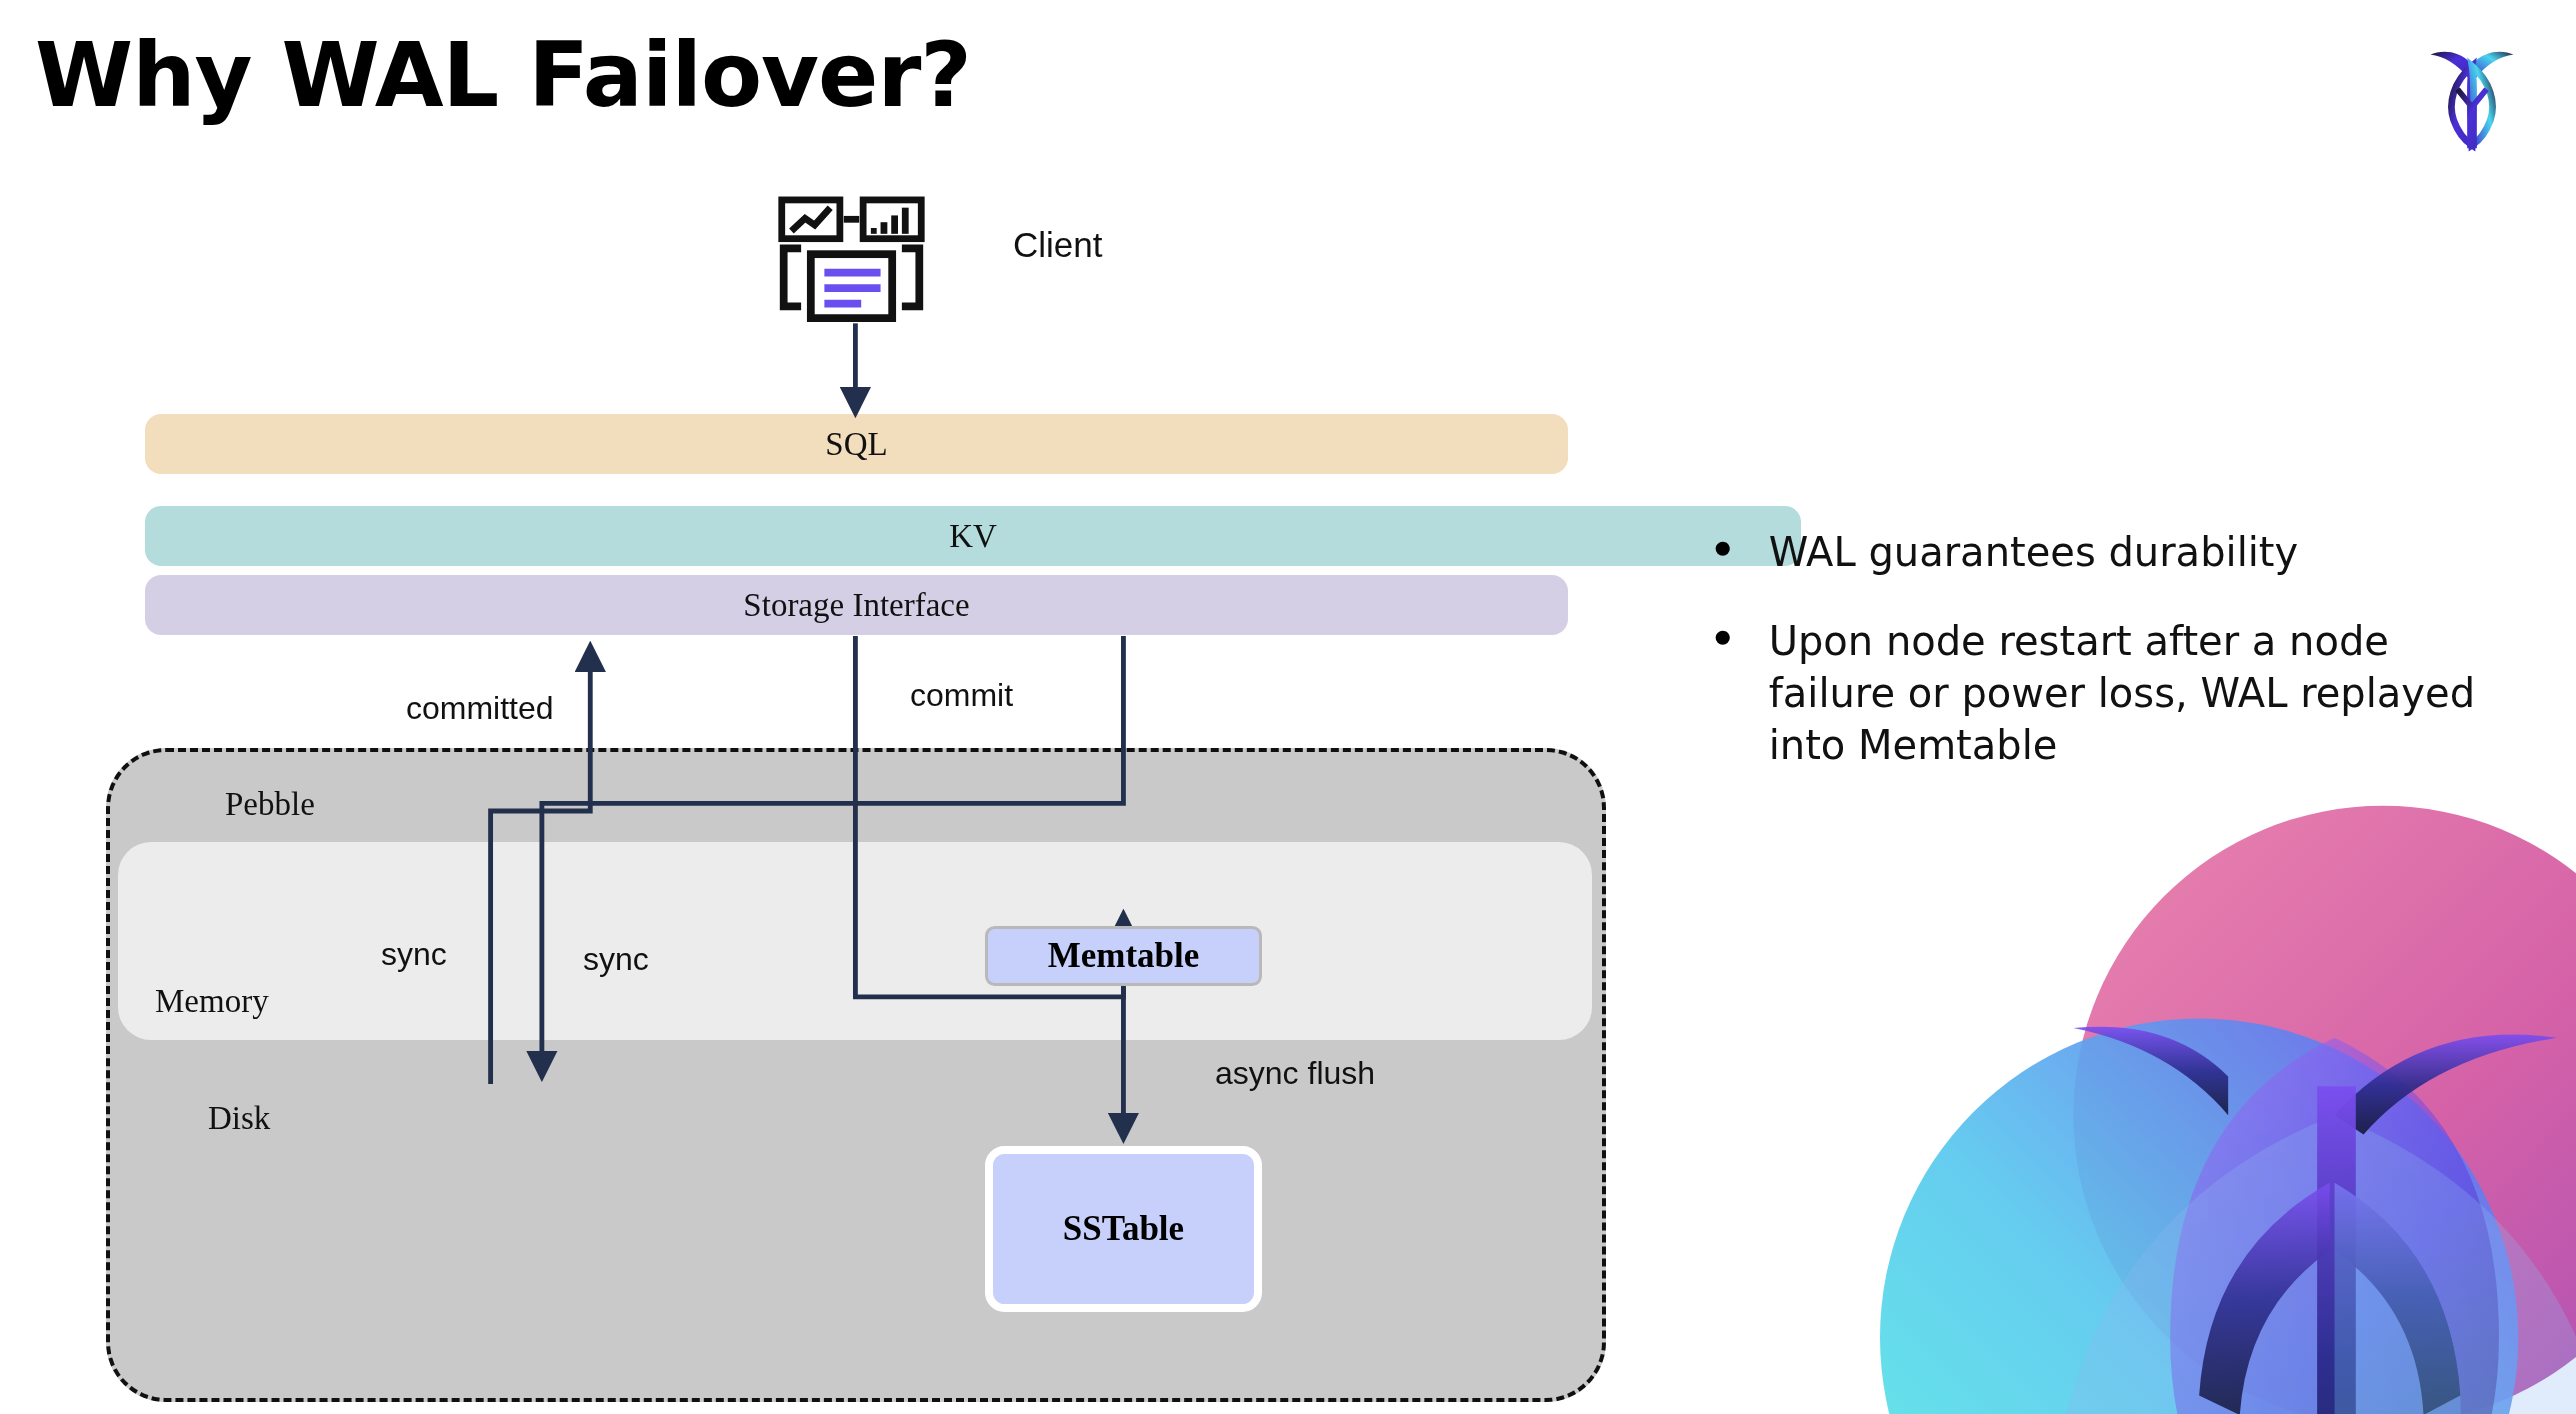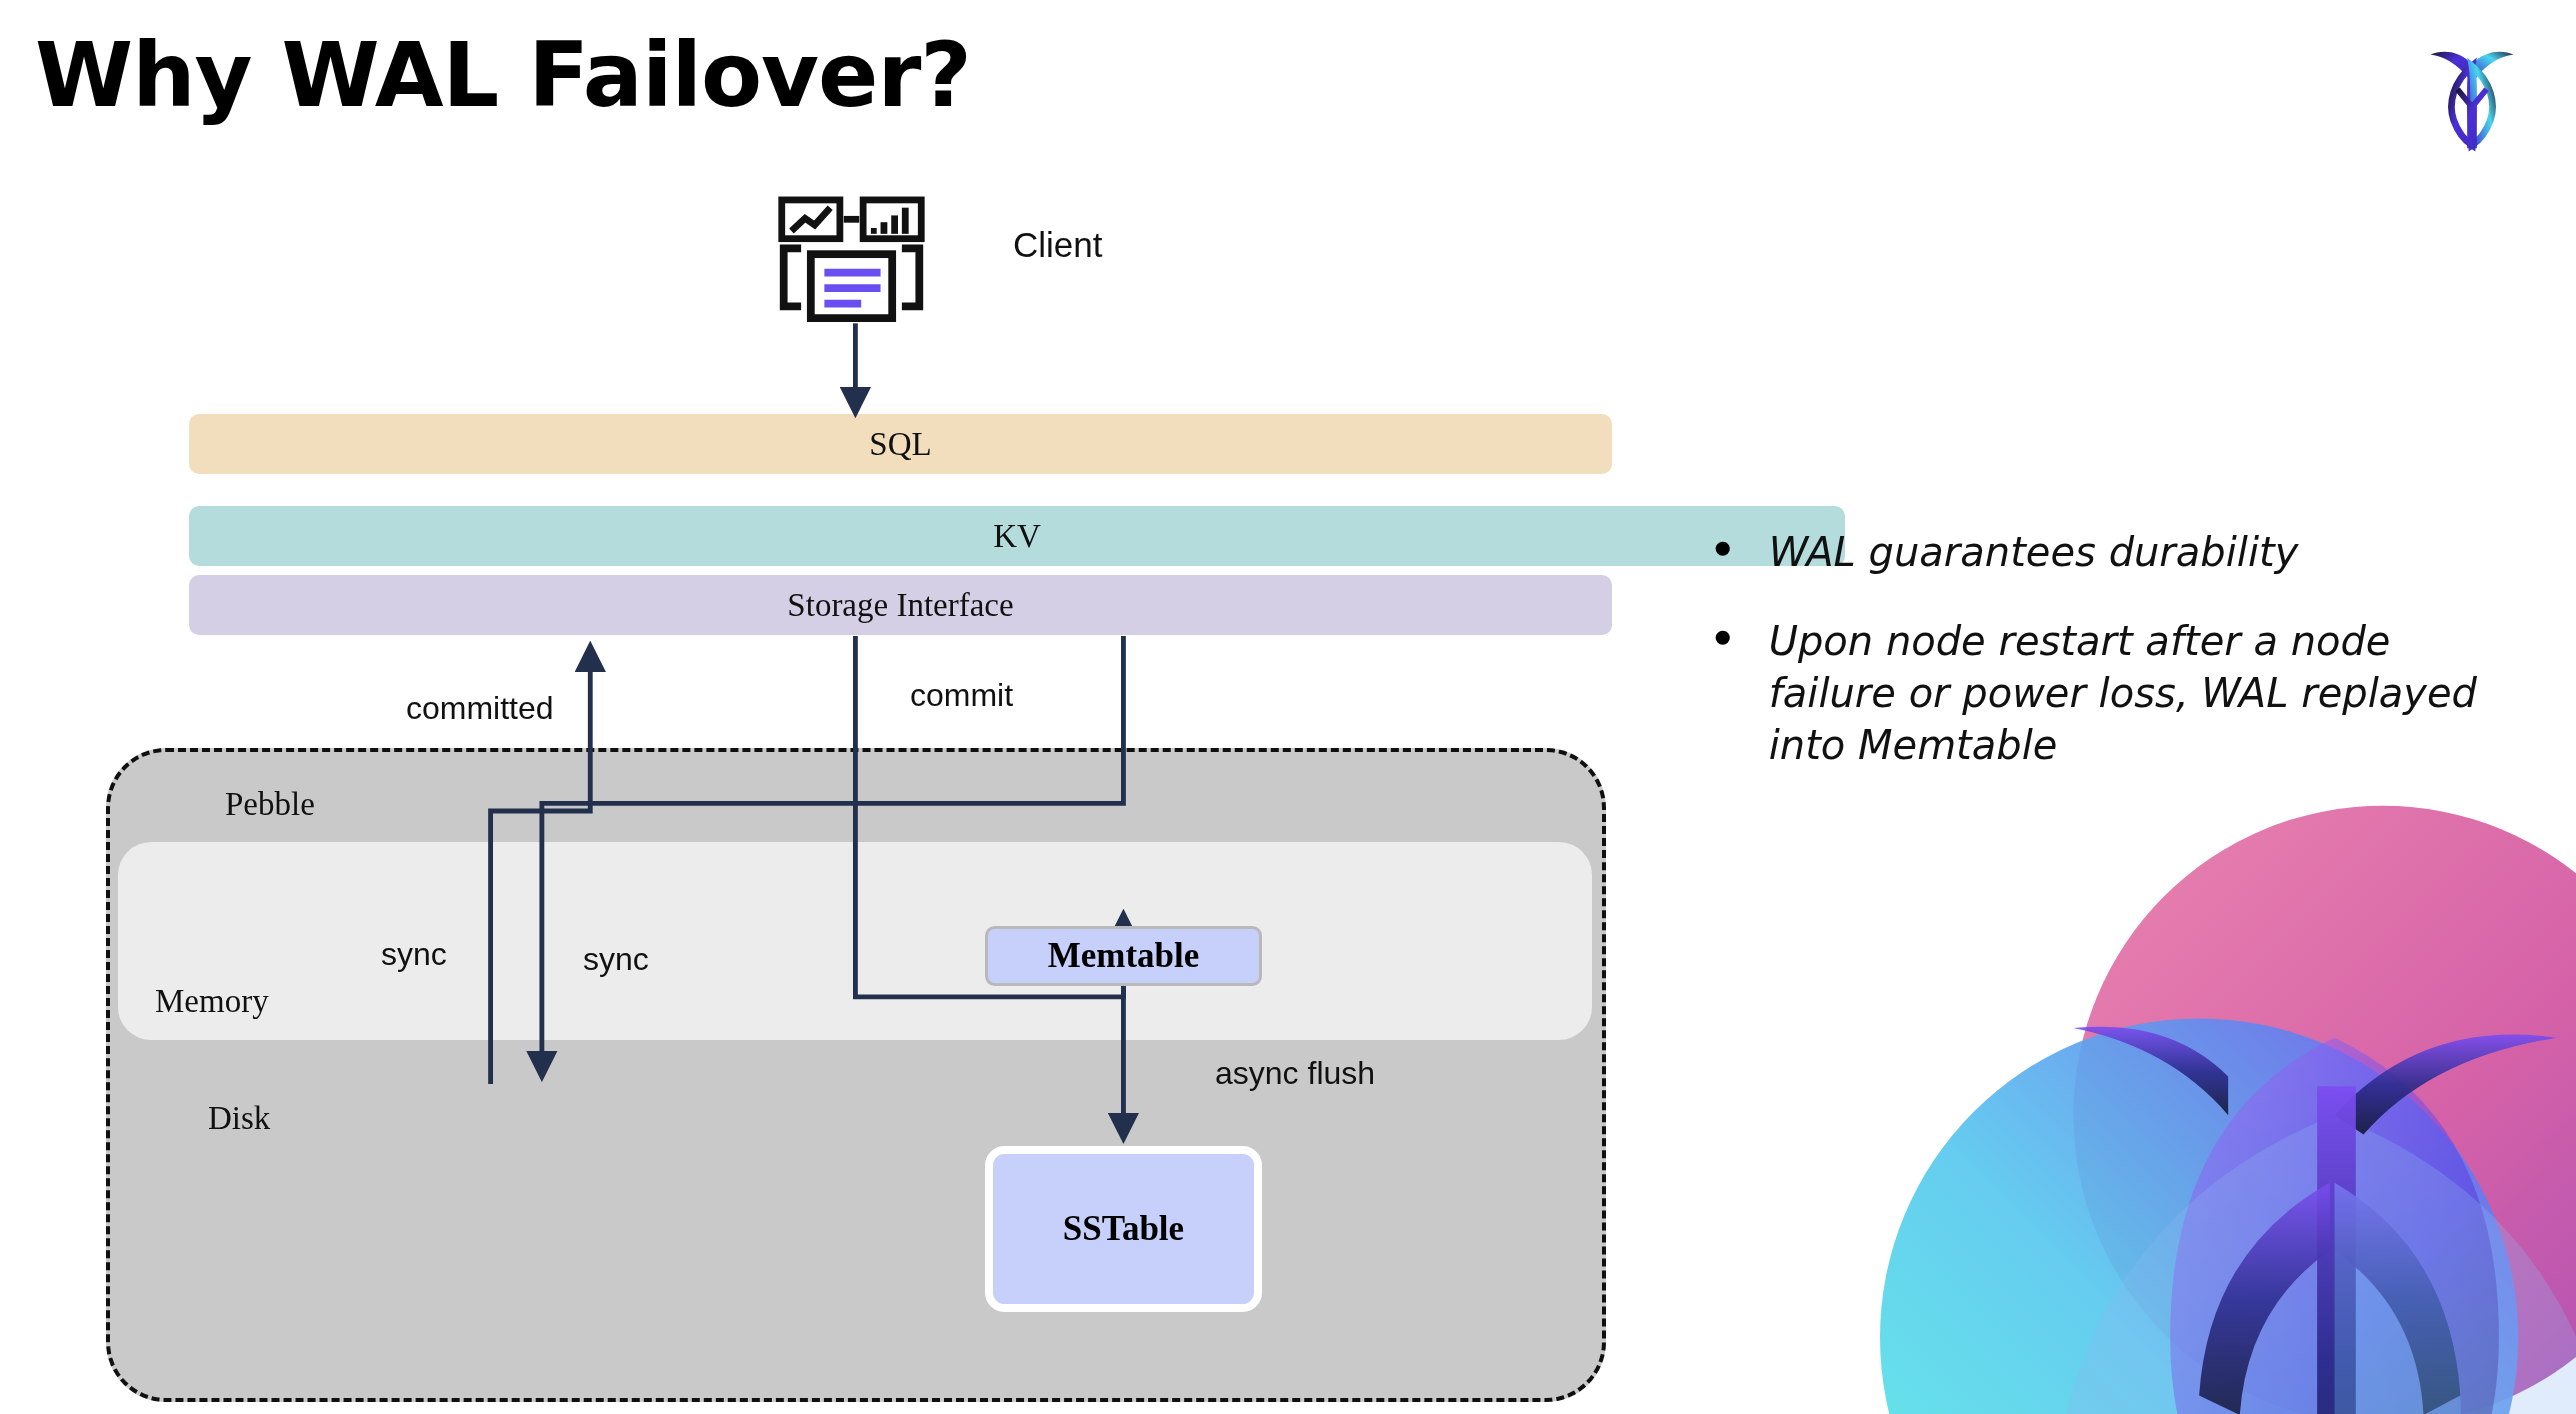"SQL" .layer-bar { border-radius: 10px -> 16px; margin-left: 44px -> none }
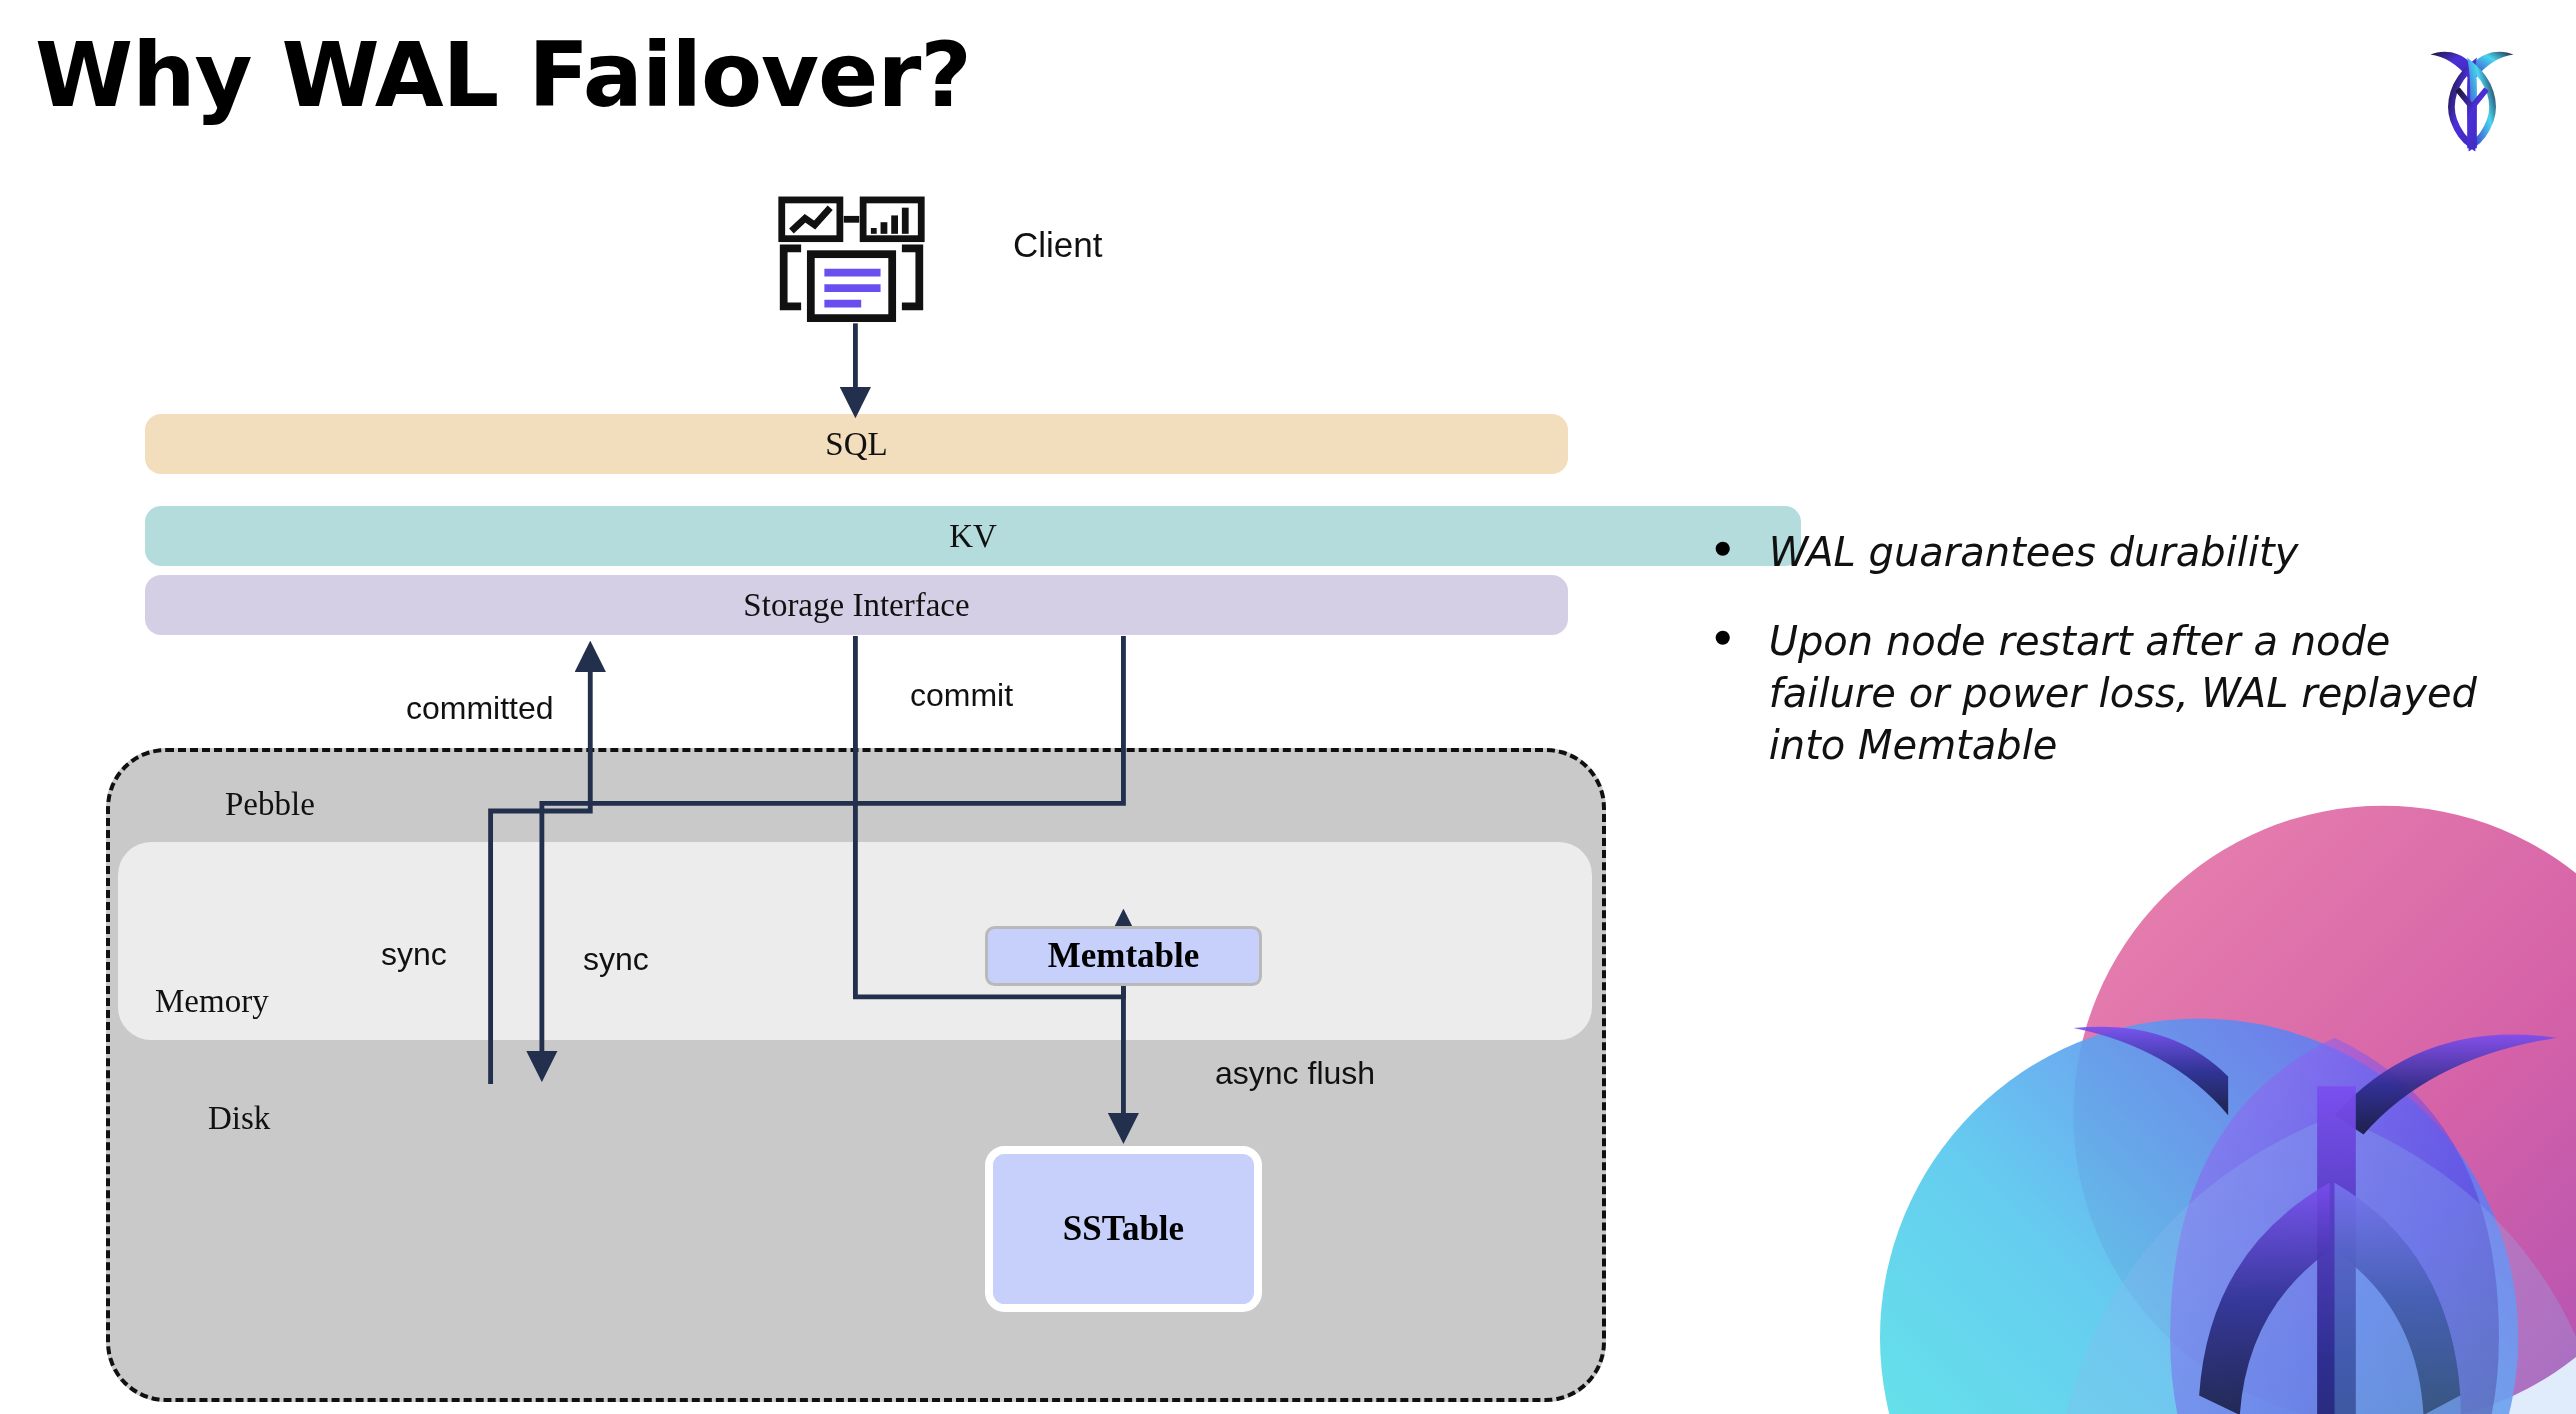"WAL guarantees durability" .bullet-text { font-style: italic -> none }
